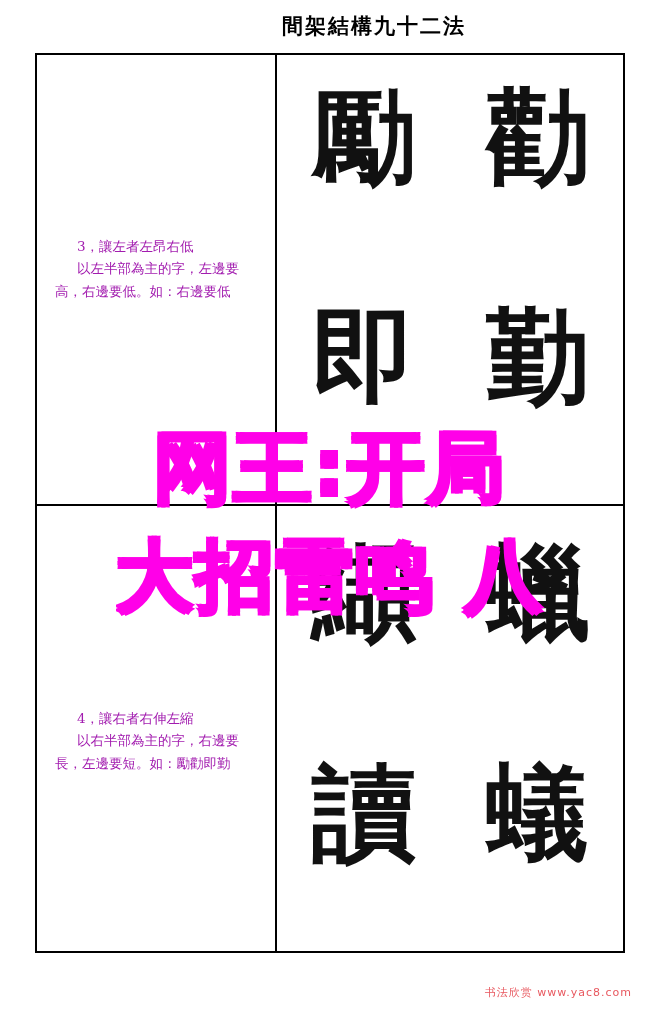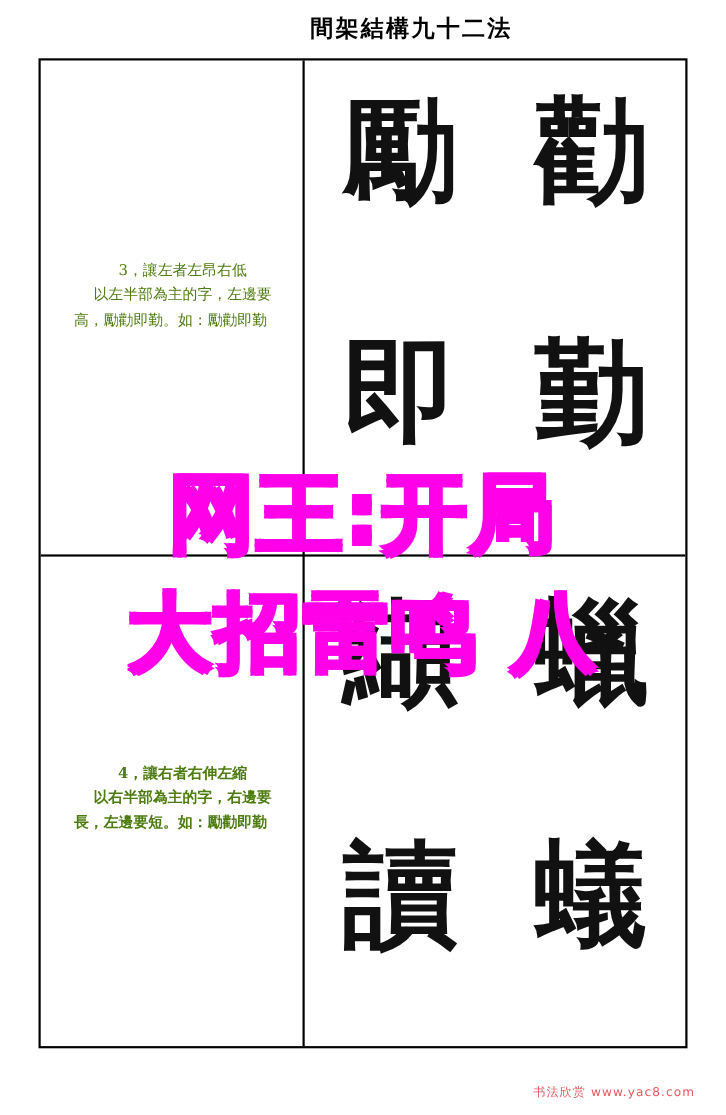"3，讓左者左昂右低" .note { color: #4d7c0f -> #a21caf; text-align: center -> none }
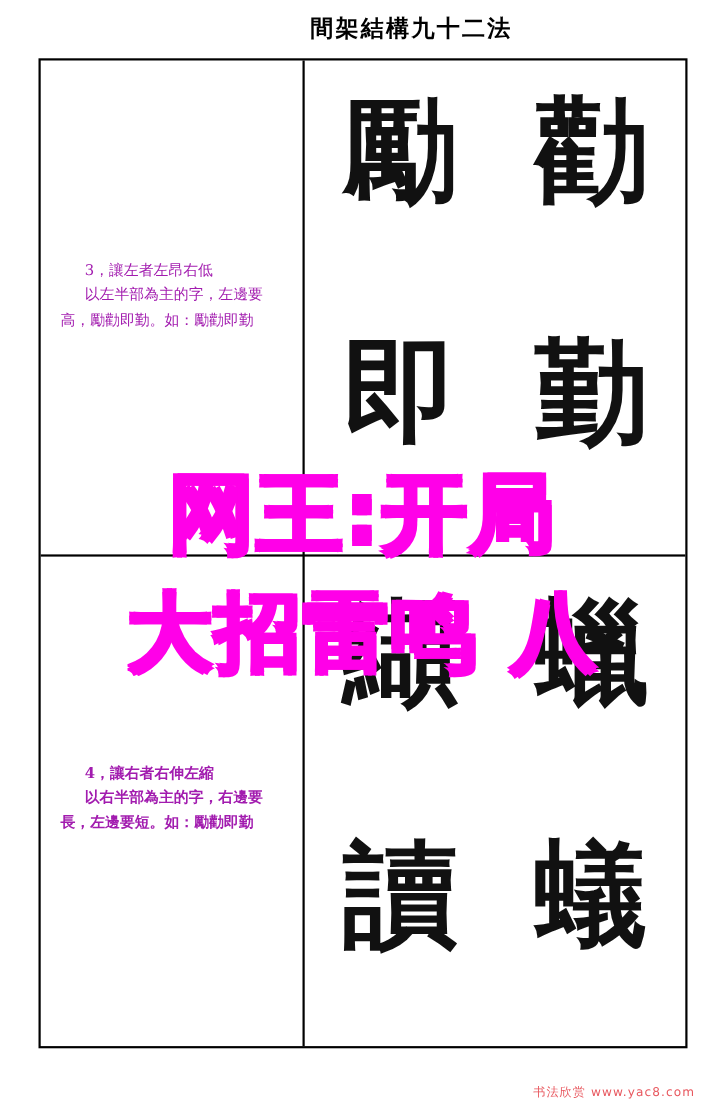"以左半部為主的字，左邊要高，勵勸即勤。如：勵勸即勤" span.body { text: 勵勸即勤。如：勵勸即勤 -> 右邊要低。如：右邊要低 }
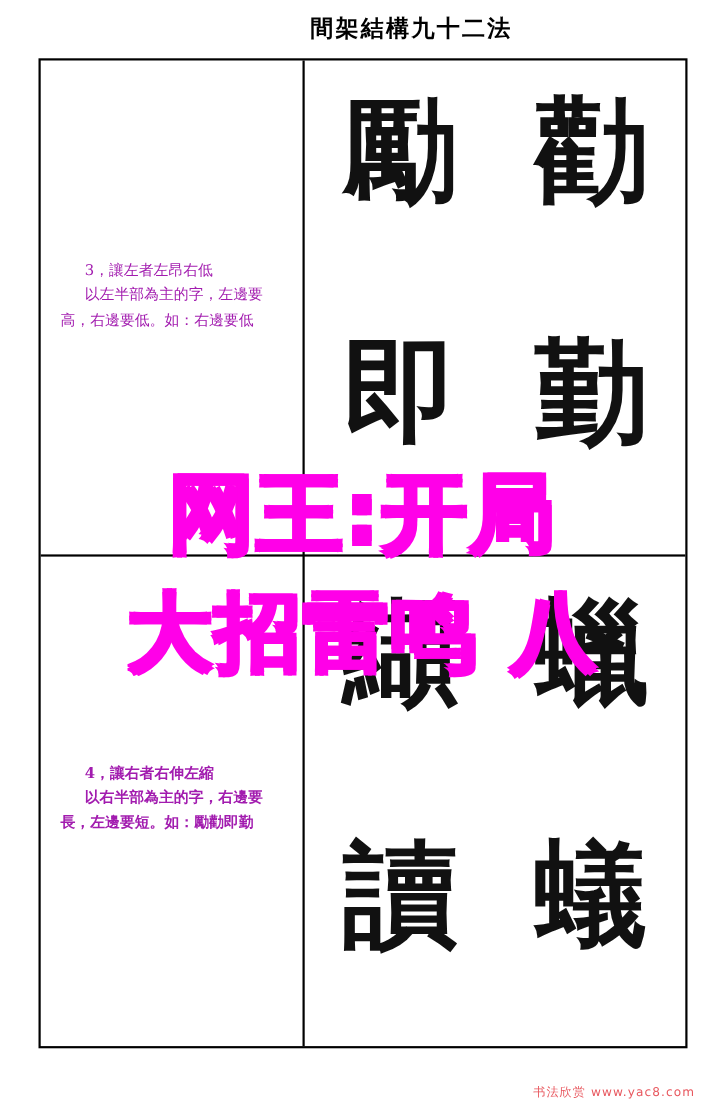"4，讓右者右伸左縮" .cell-text-2 { font-weight: bold -> none; top: 451px -> 466px }
